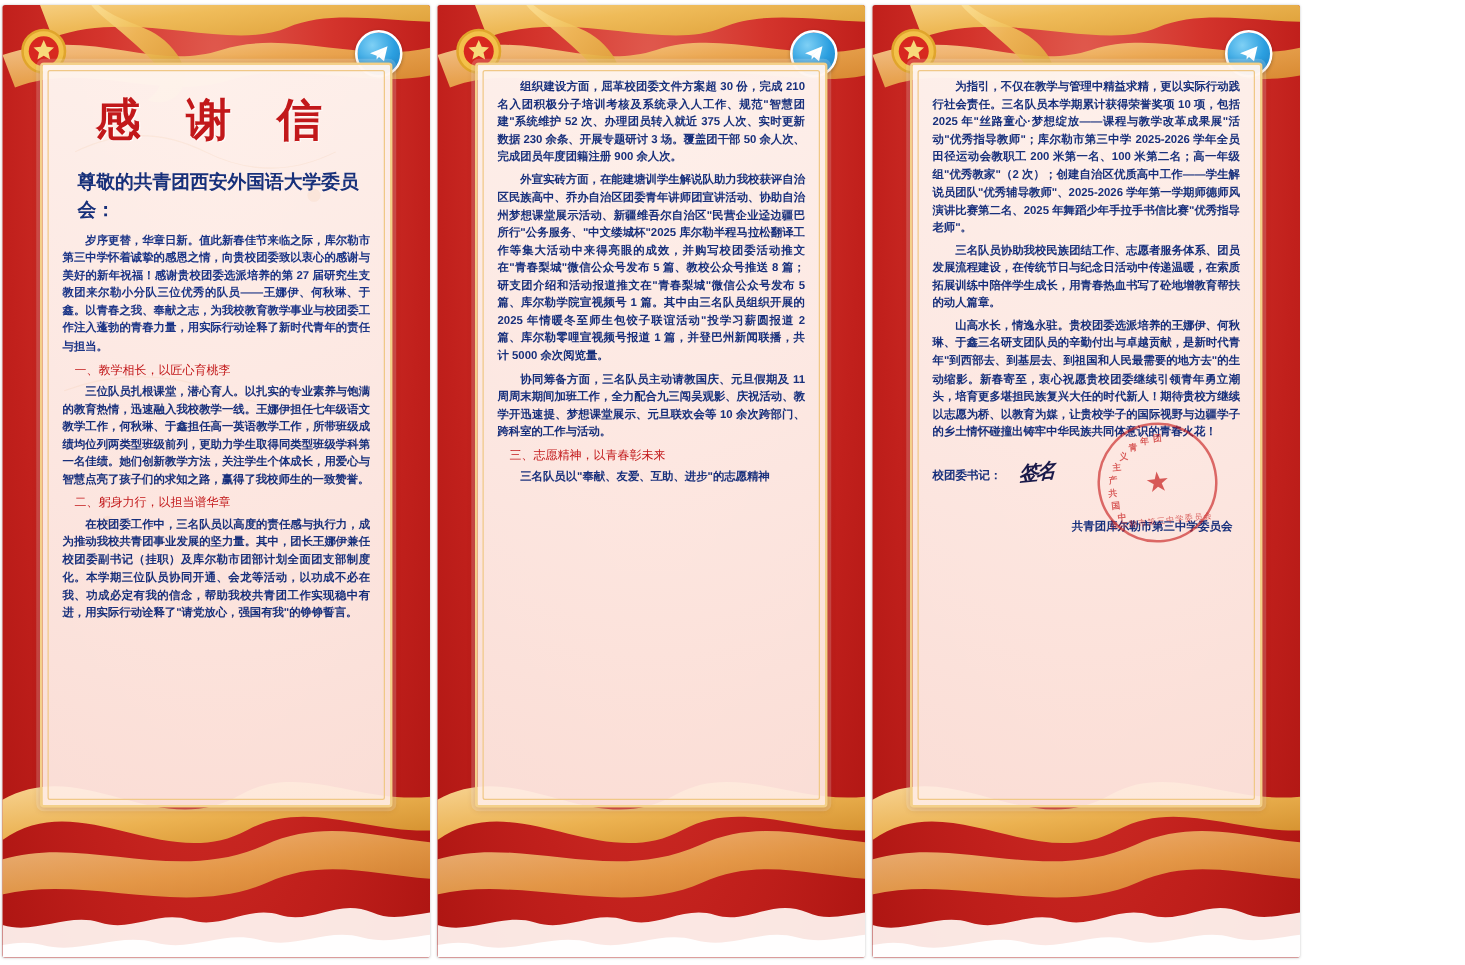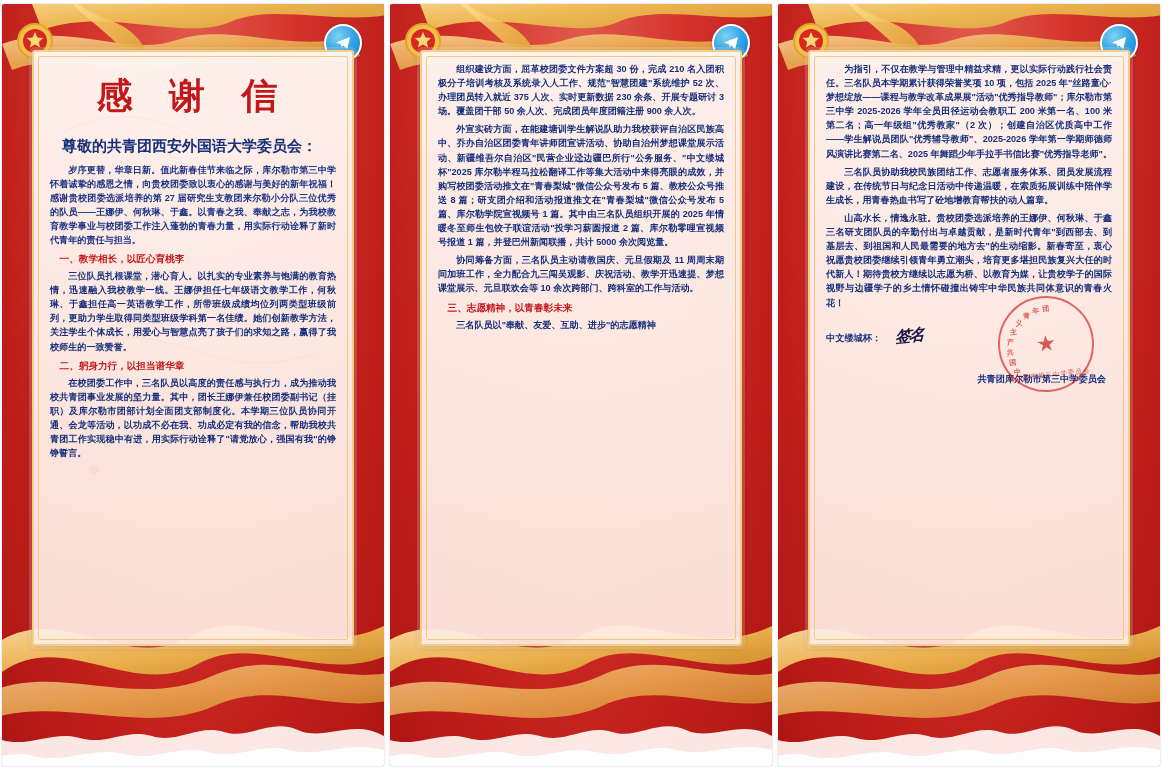"组织建设方面，屈革校团委文件方案超 30 份，完成 210" .page { width: 382px -> 342px }
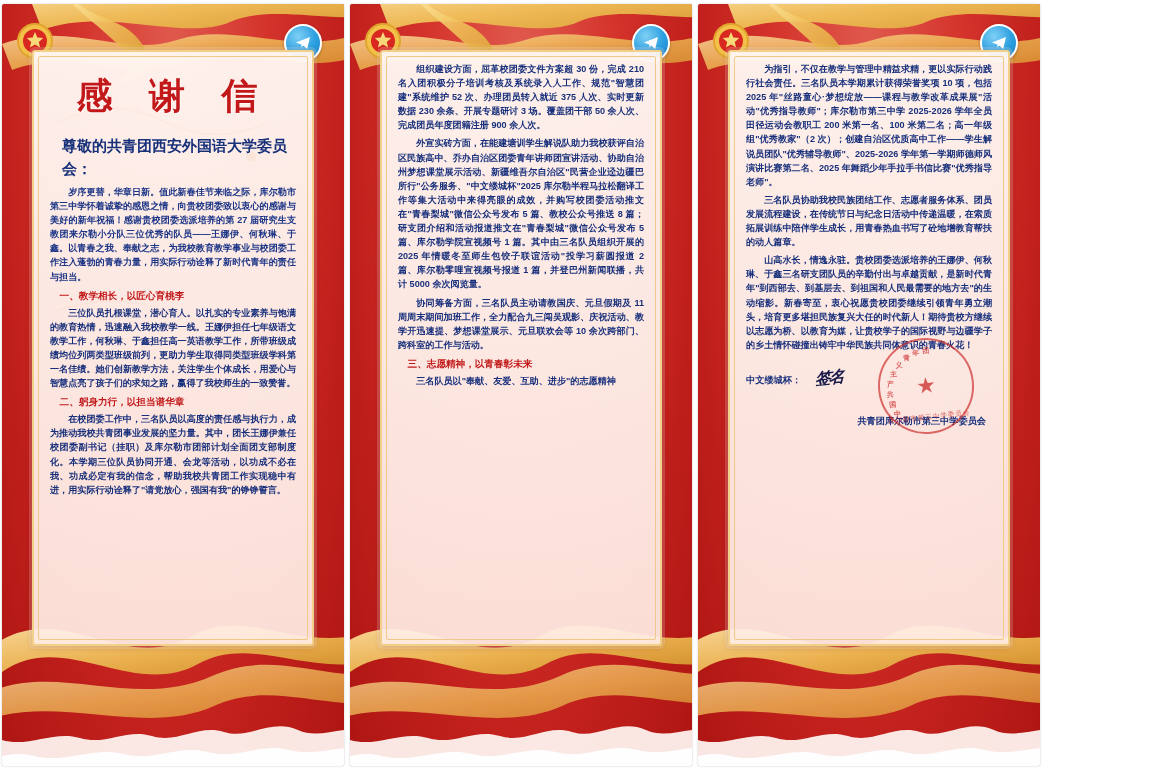"一、教学相长，以匠心育桃李" h3.section { font-weight: bold -> normal }
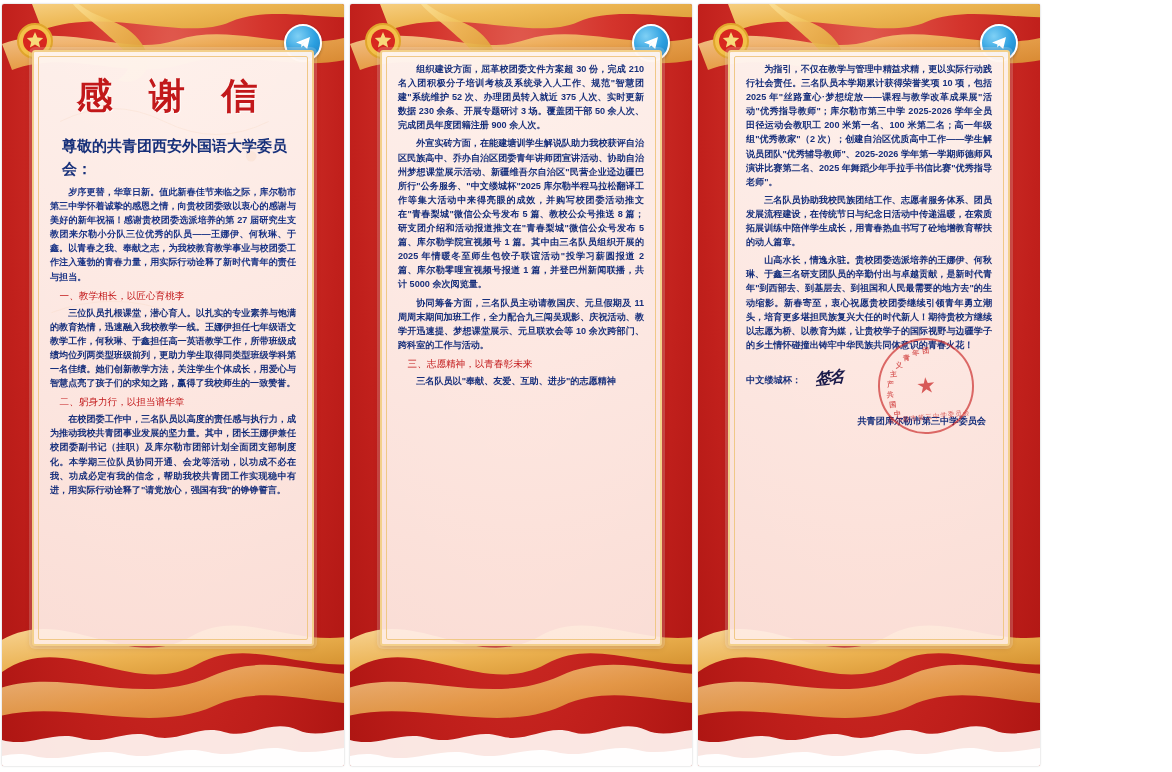"中文缕城杯：" span { text: 中文缕城杯 -> 校团委书记 }
